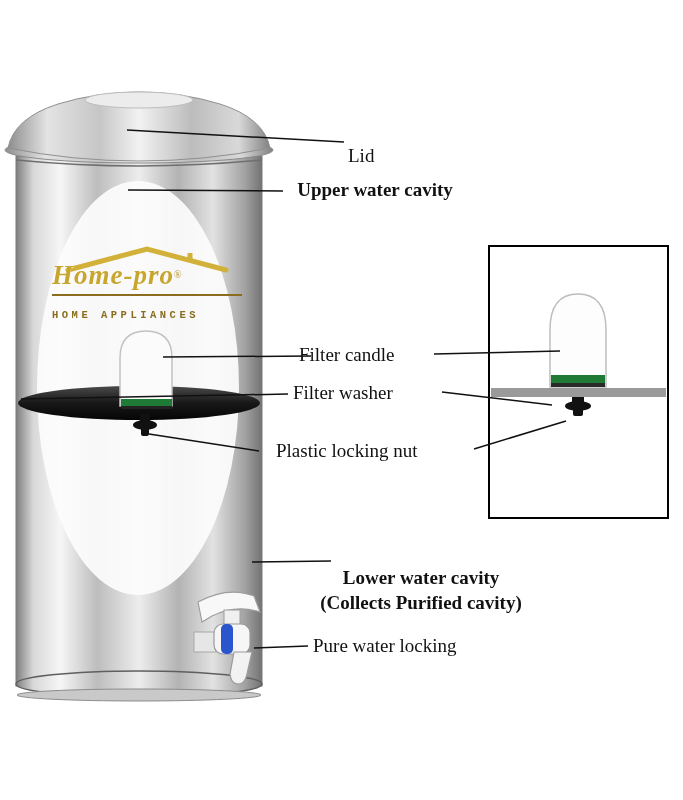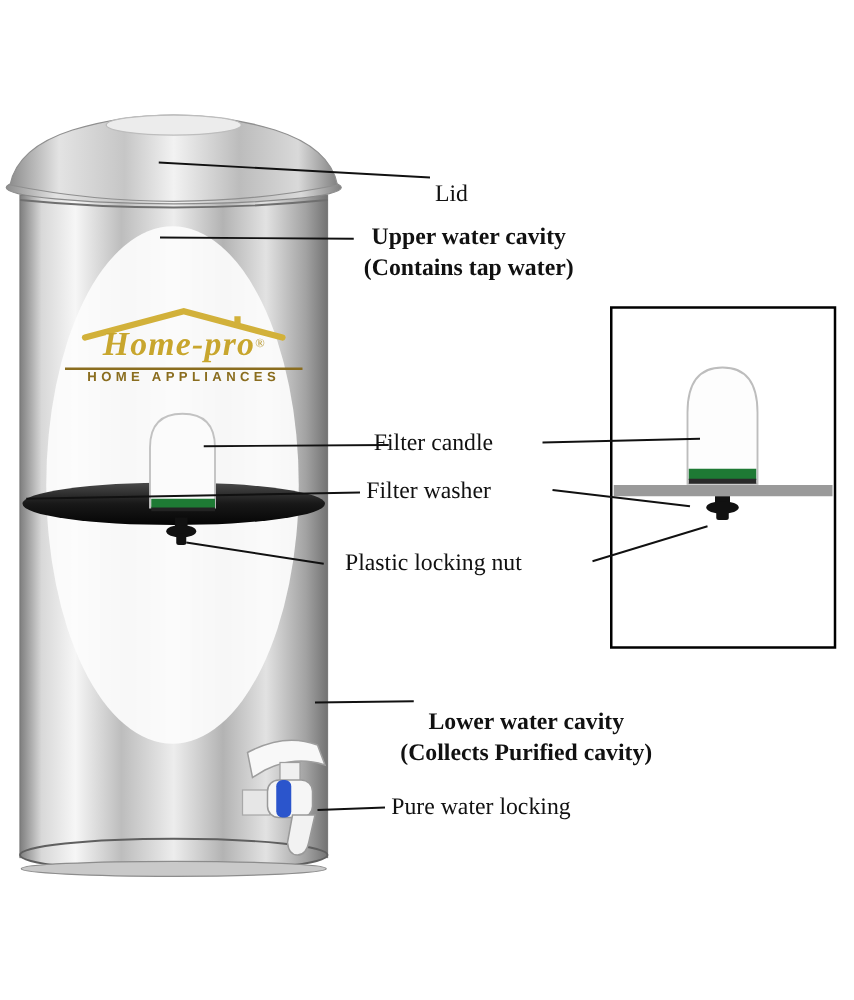"(Contains tap water)" div { html: <div>(Contains tap water)</div> -> none }
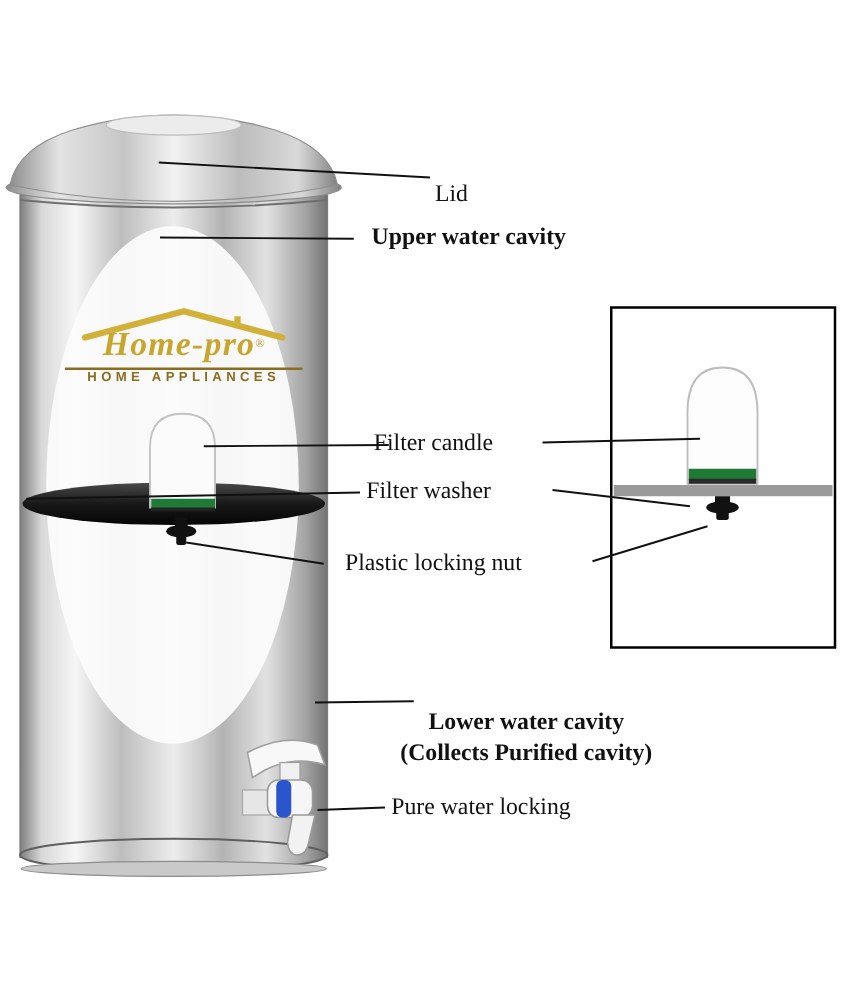"Home-pro®" .logo { text-align: center -> left }
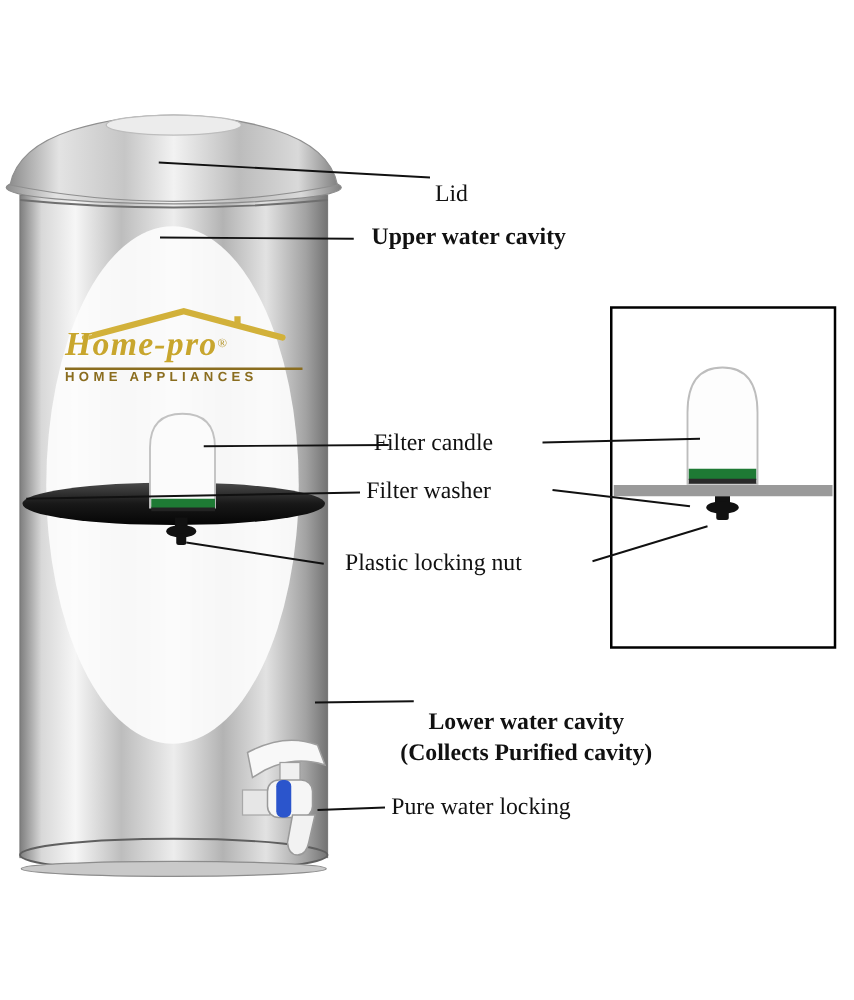"HOME APPLIANCES" .logo .tagline { font-family: Liberation Sans, sans-serif -> Liberation Mono, monospace; padding-top: 0 -> 13px }
